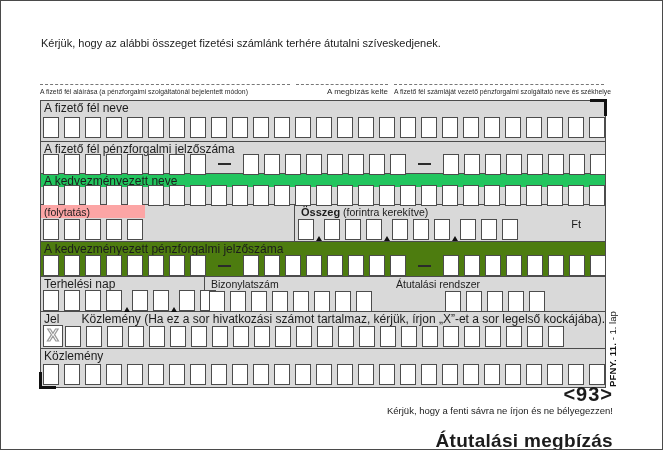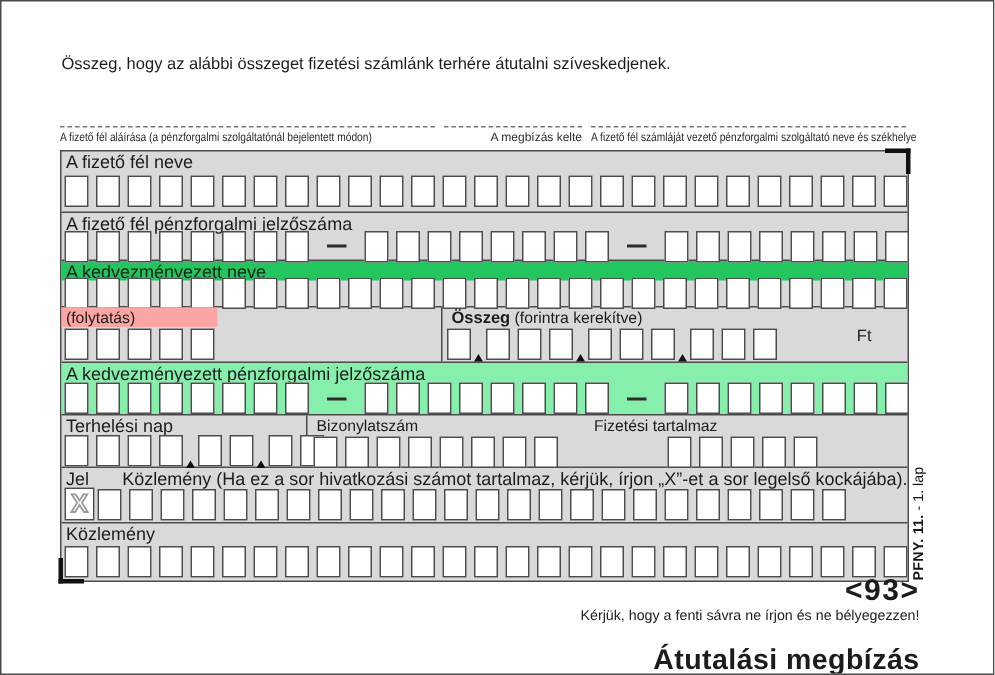"Összeg, hogy az alábbi összeget" div.instruction { text: Összeg -> Kérjük }
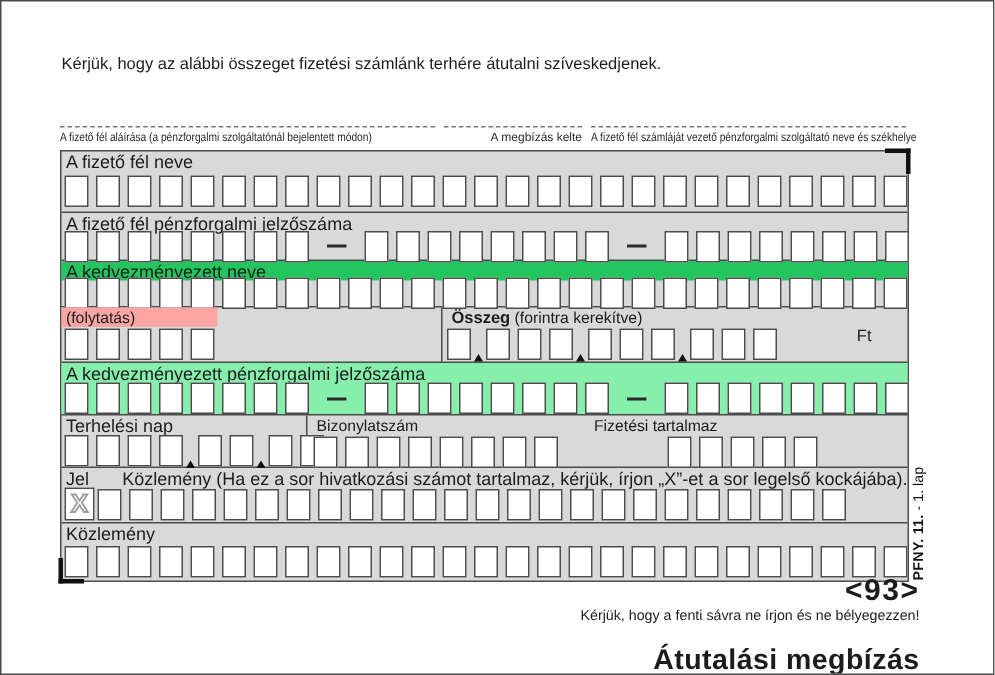"A kedvezményezett pénzforgalmi" .r5 { background: #86efac -> #4d7c0f }
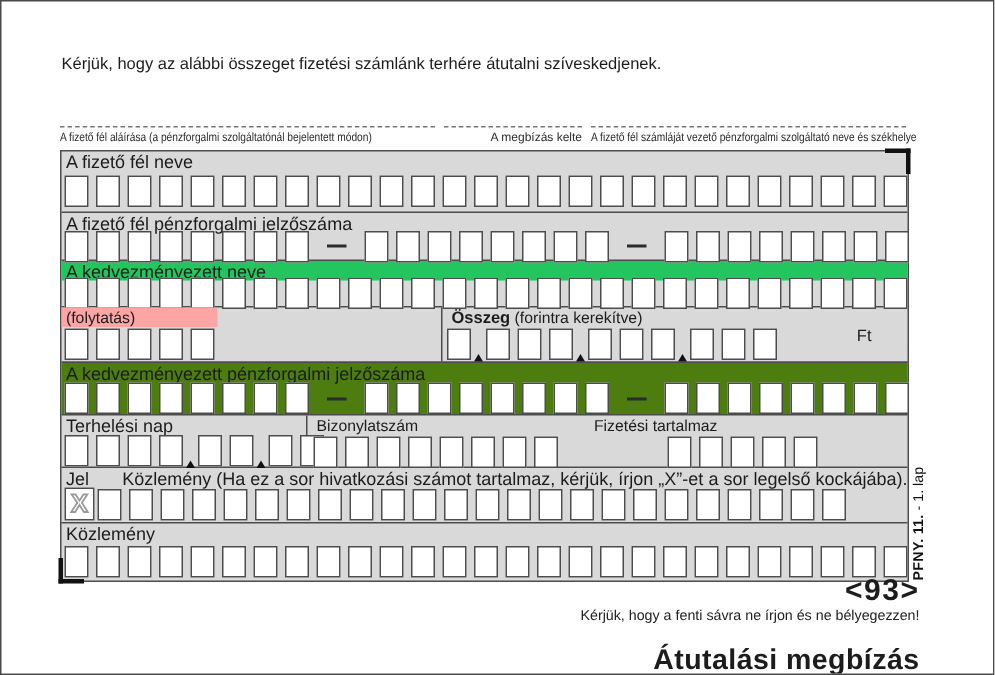"Fizetési tartalmaz" div.lbl-fiz { text: Fizetési tartalmaz -> Átutalási rendszer }
